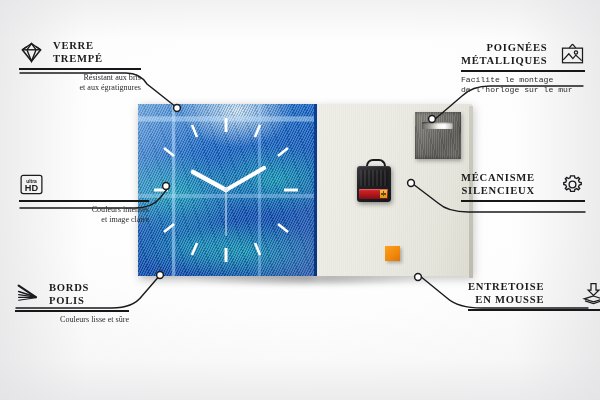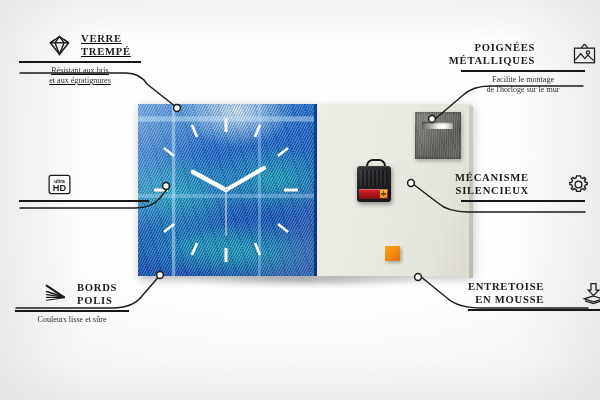"VERRE" div.callout { text-decoration: underline -> none; top: 33px -> 40px }
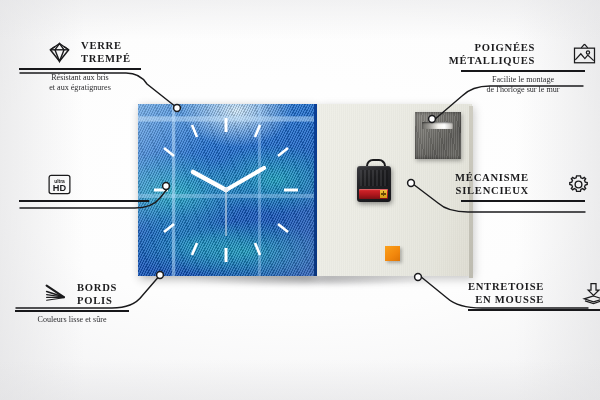"POIGNÉES" .right .co-head { justify-content: center -> space-between }
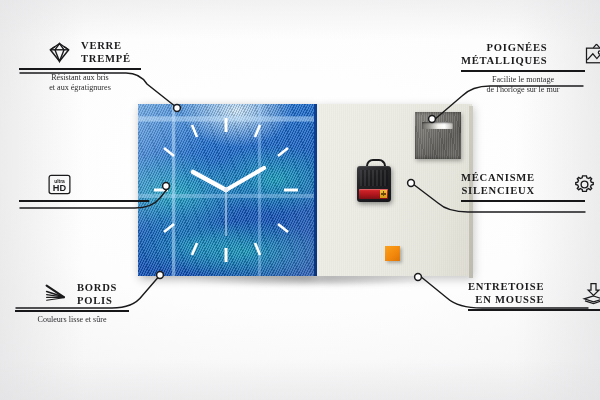"Résistant aux bris" .left .co-desc { text-align: center -> right }
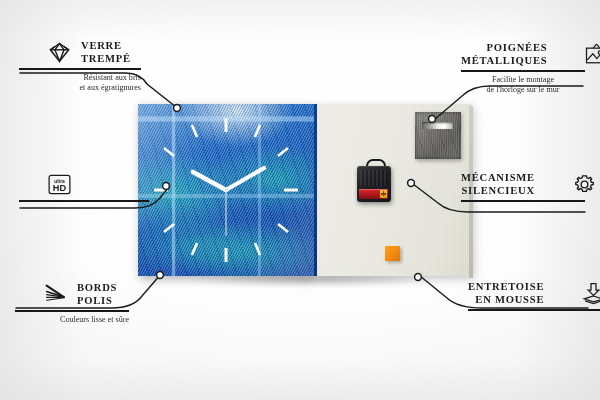"Facilite le montage" .right .co-desc { font-family: none -> Liberation Mono, monospace; text-align: center -> left }
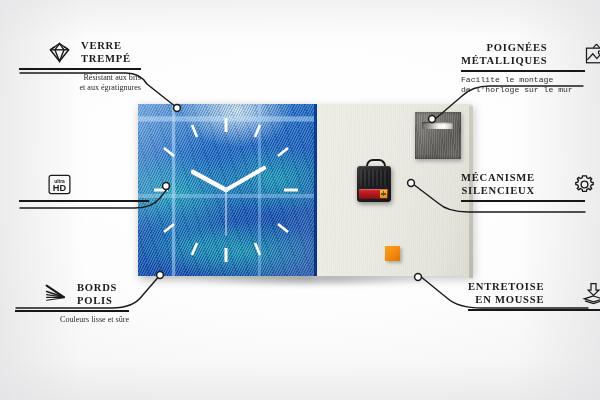"HD" .ico { margin-left: 28px -> none }
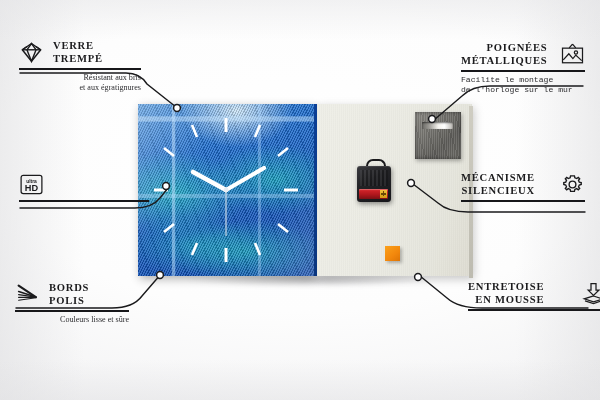"Couleurs intenses" div.co-desc { html: none -> <div>Couleurs intenses et image claire</div> }
